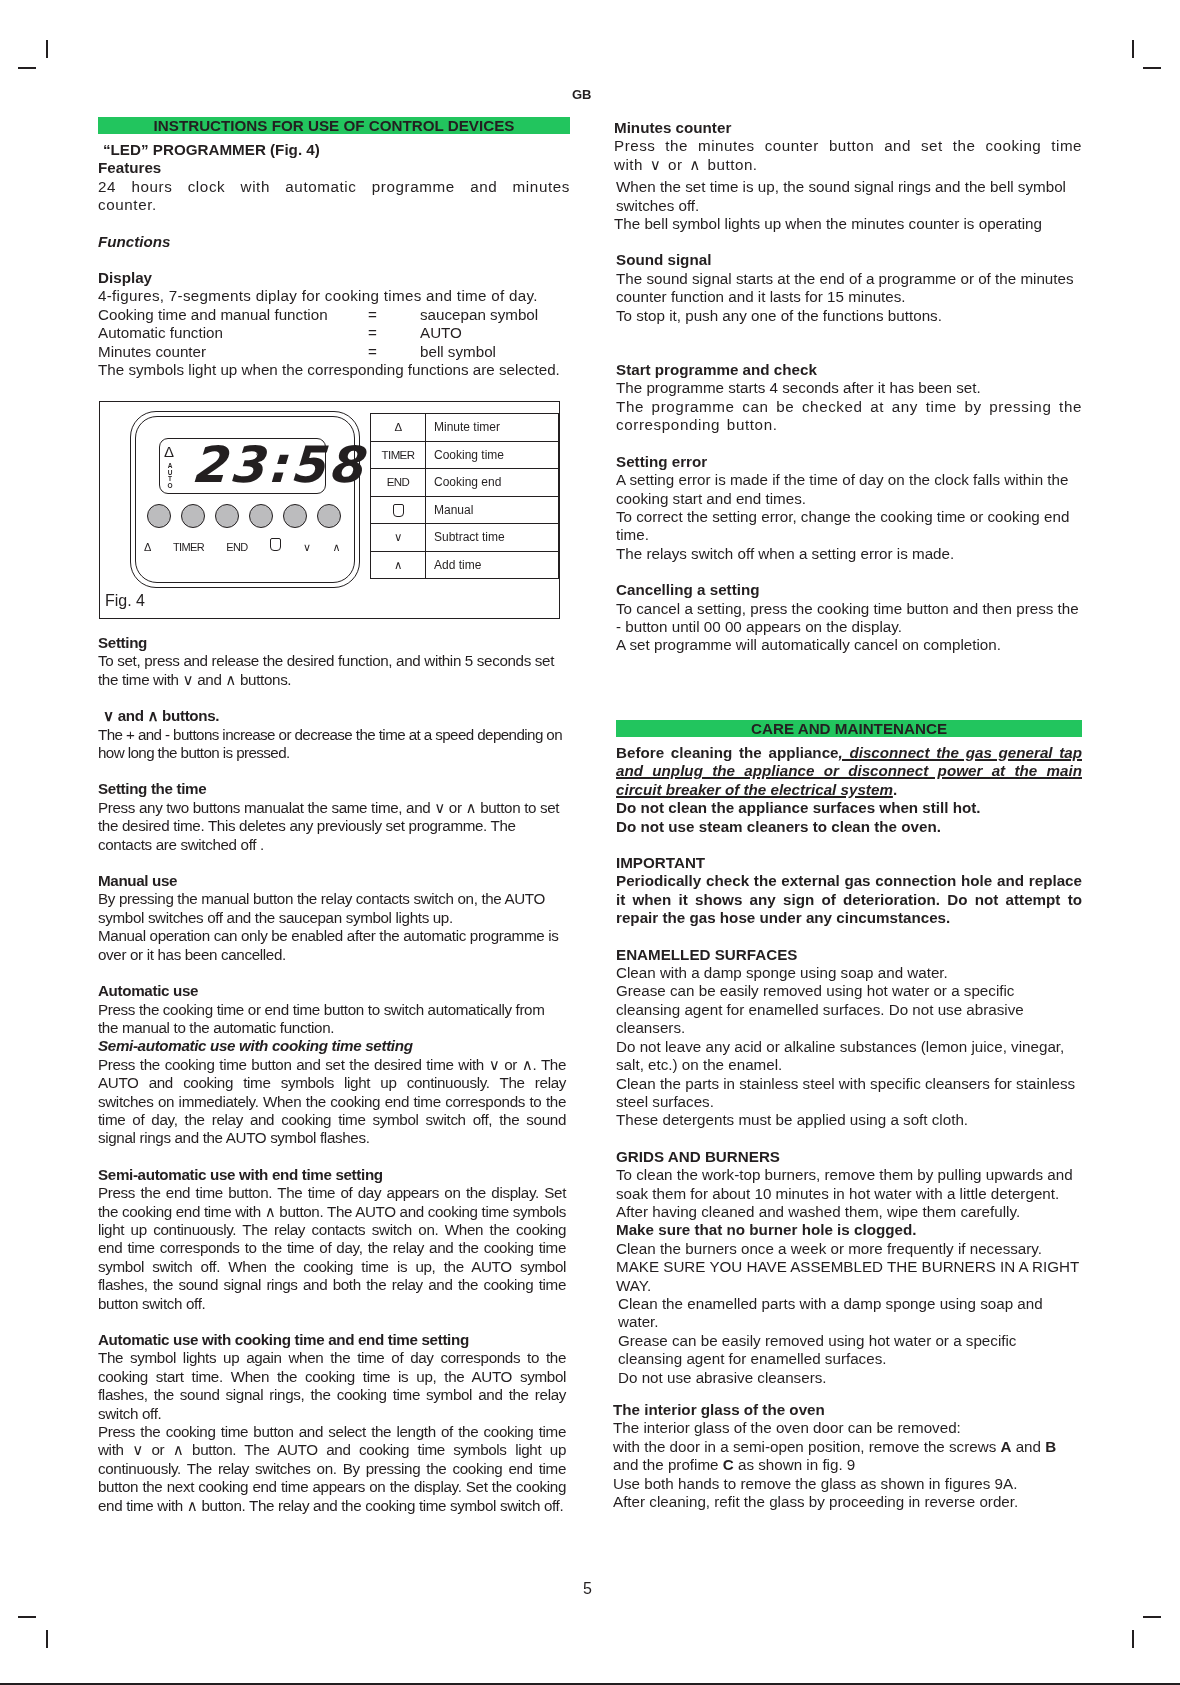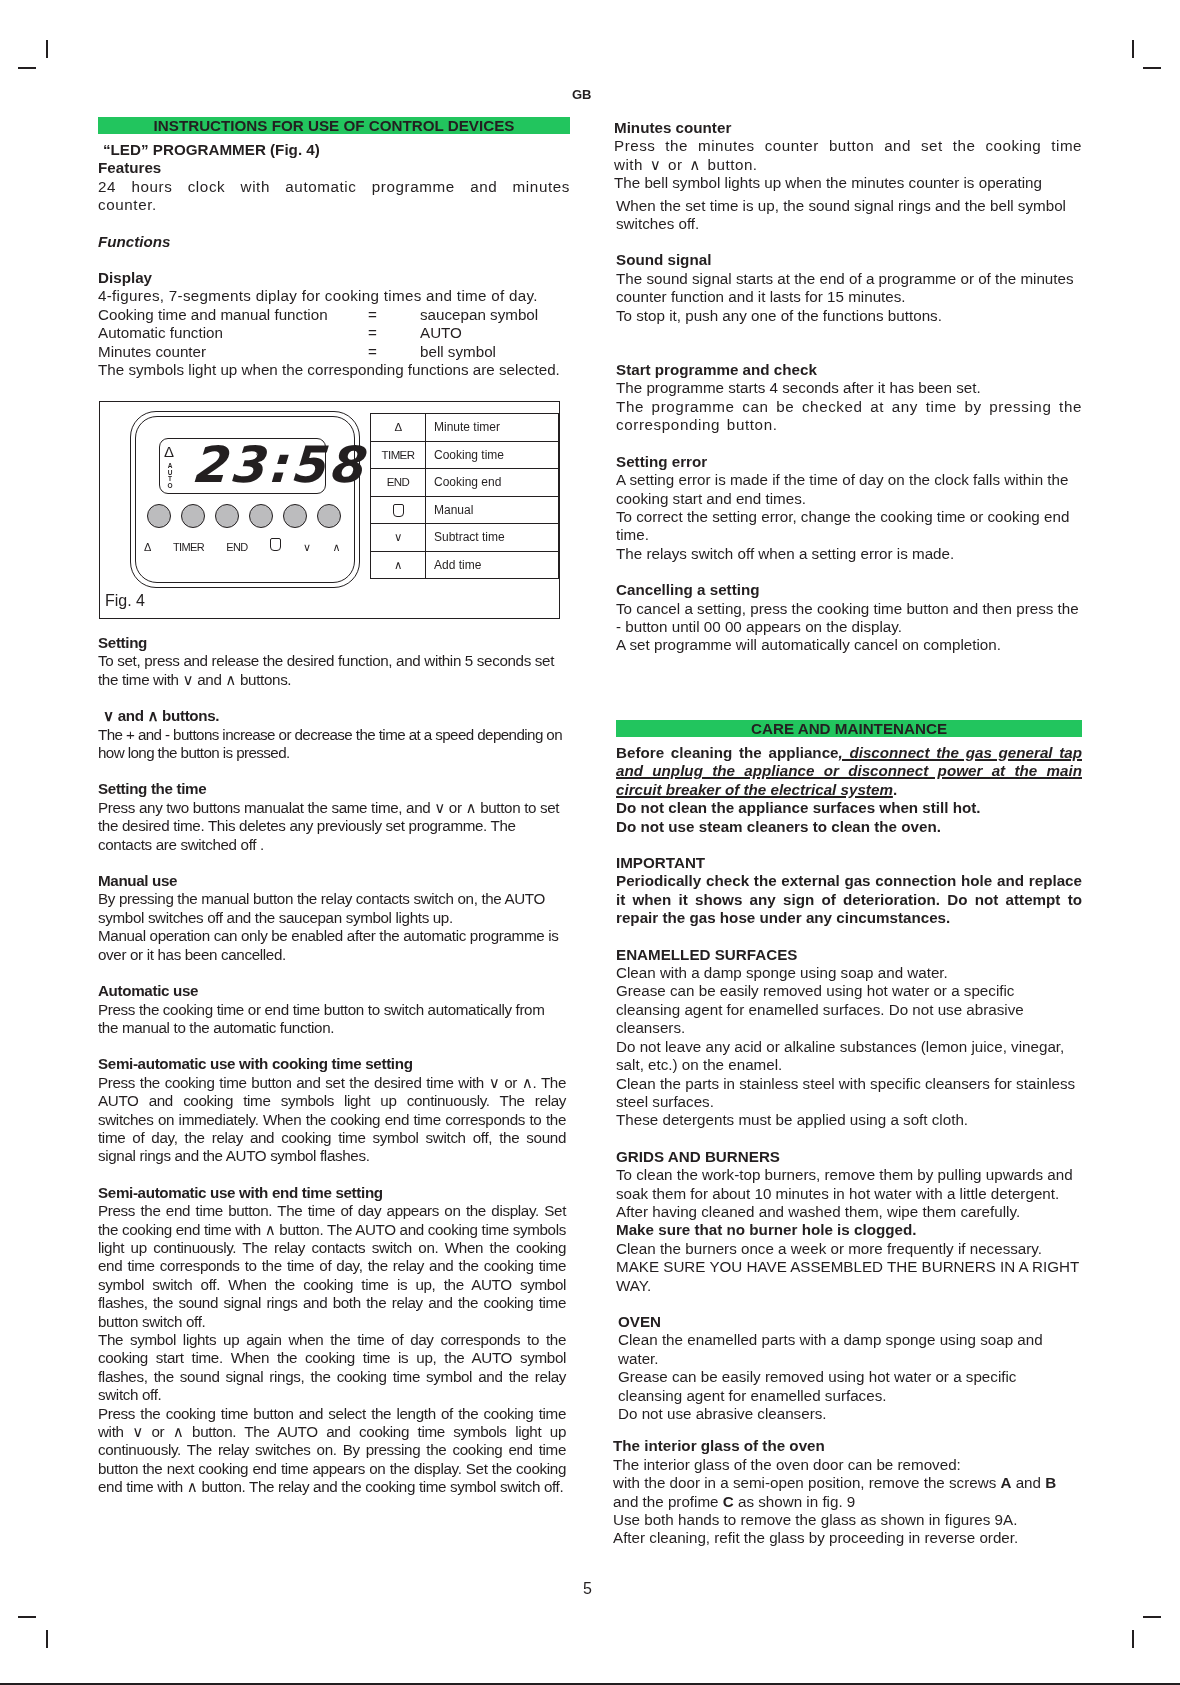"The bell symbol lights up" p { order: before "When the set time is" -> after "When the set time is" }
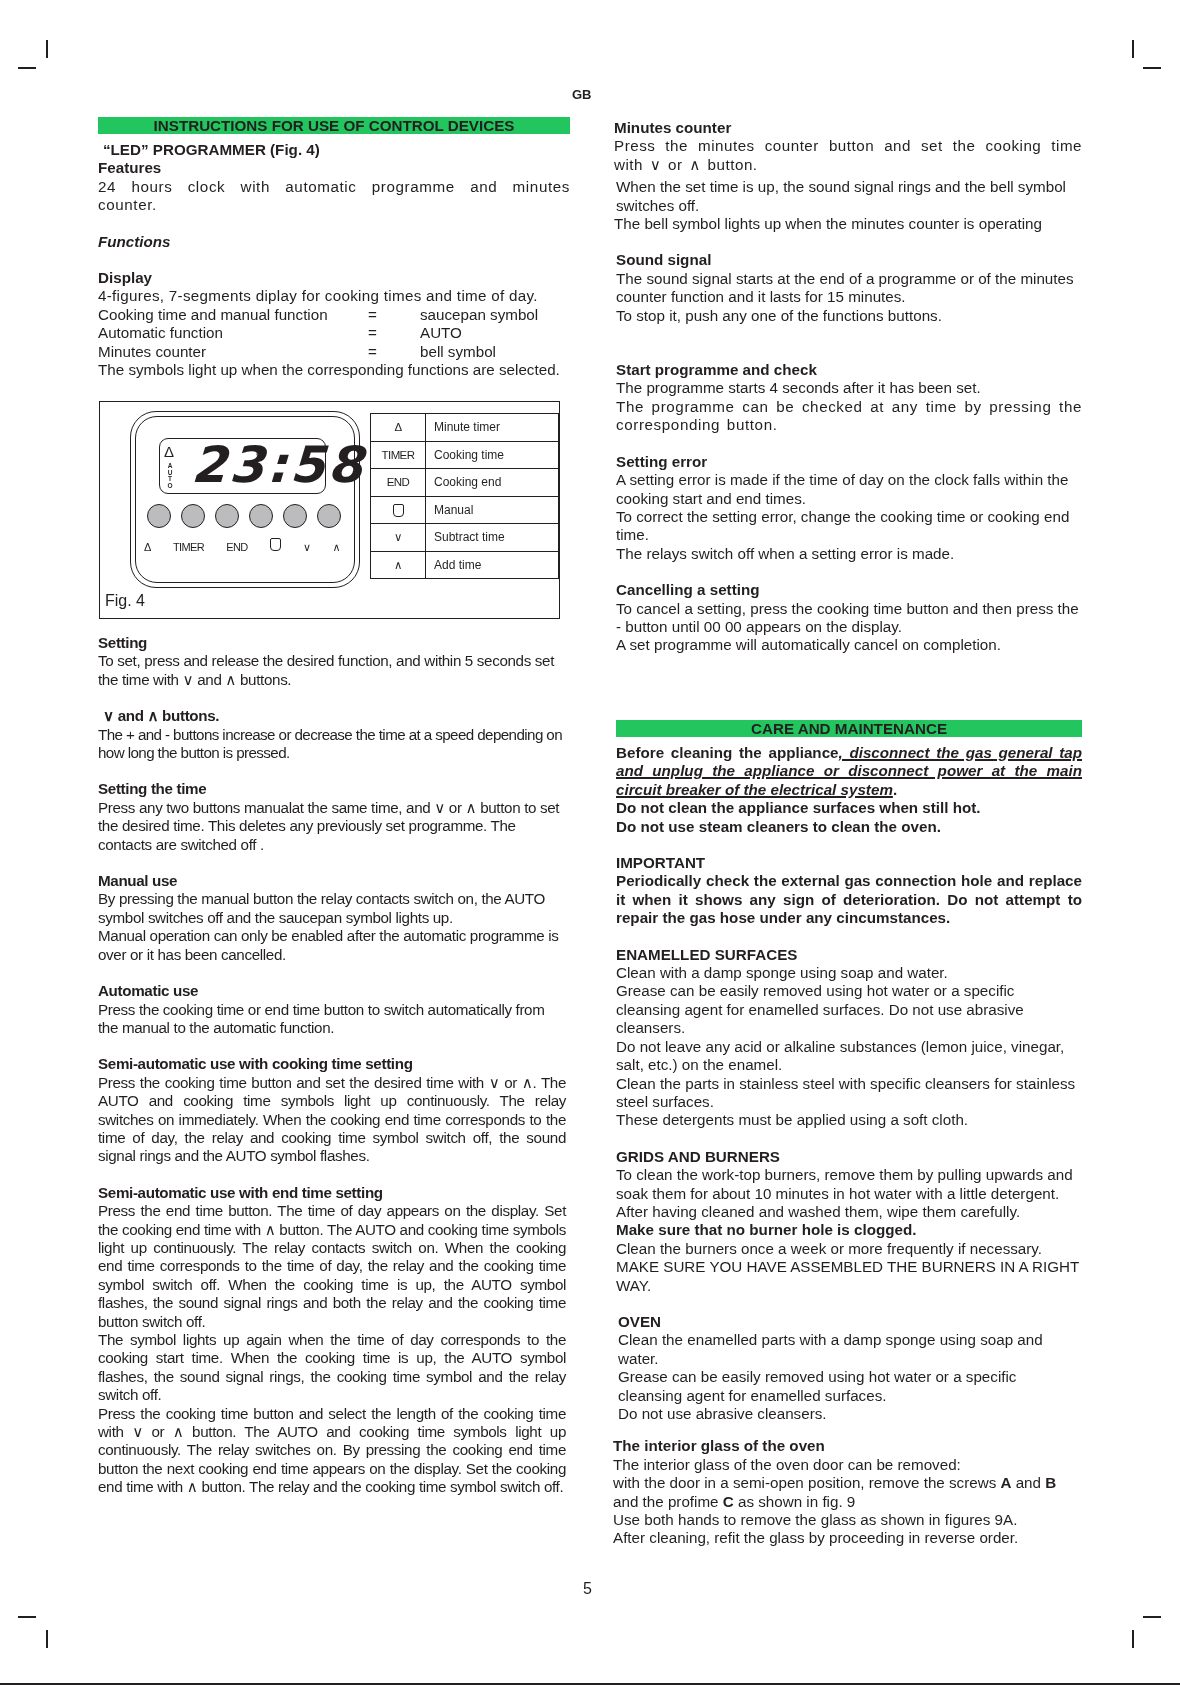"Semi-automatic use with cooking time" h4 { font-style: none -> italic; margin-top: 18px -> none }
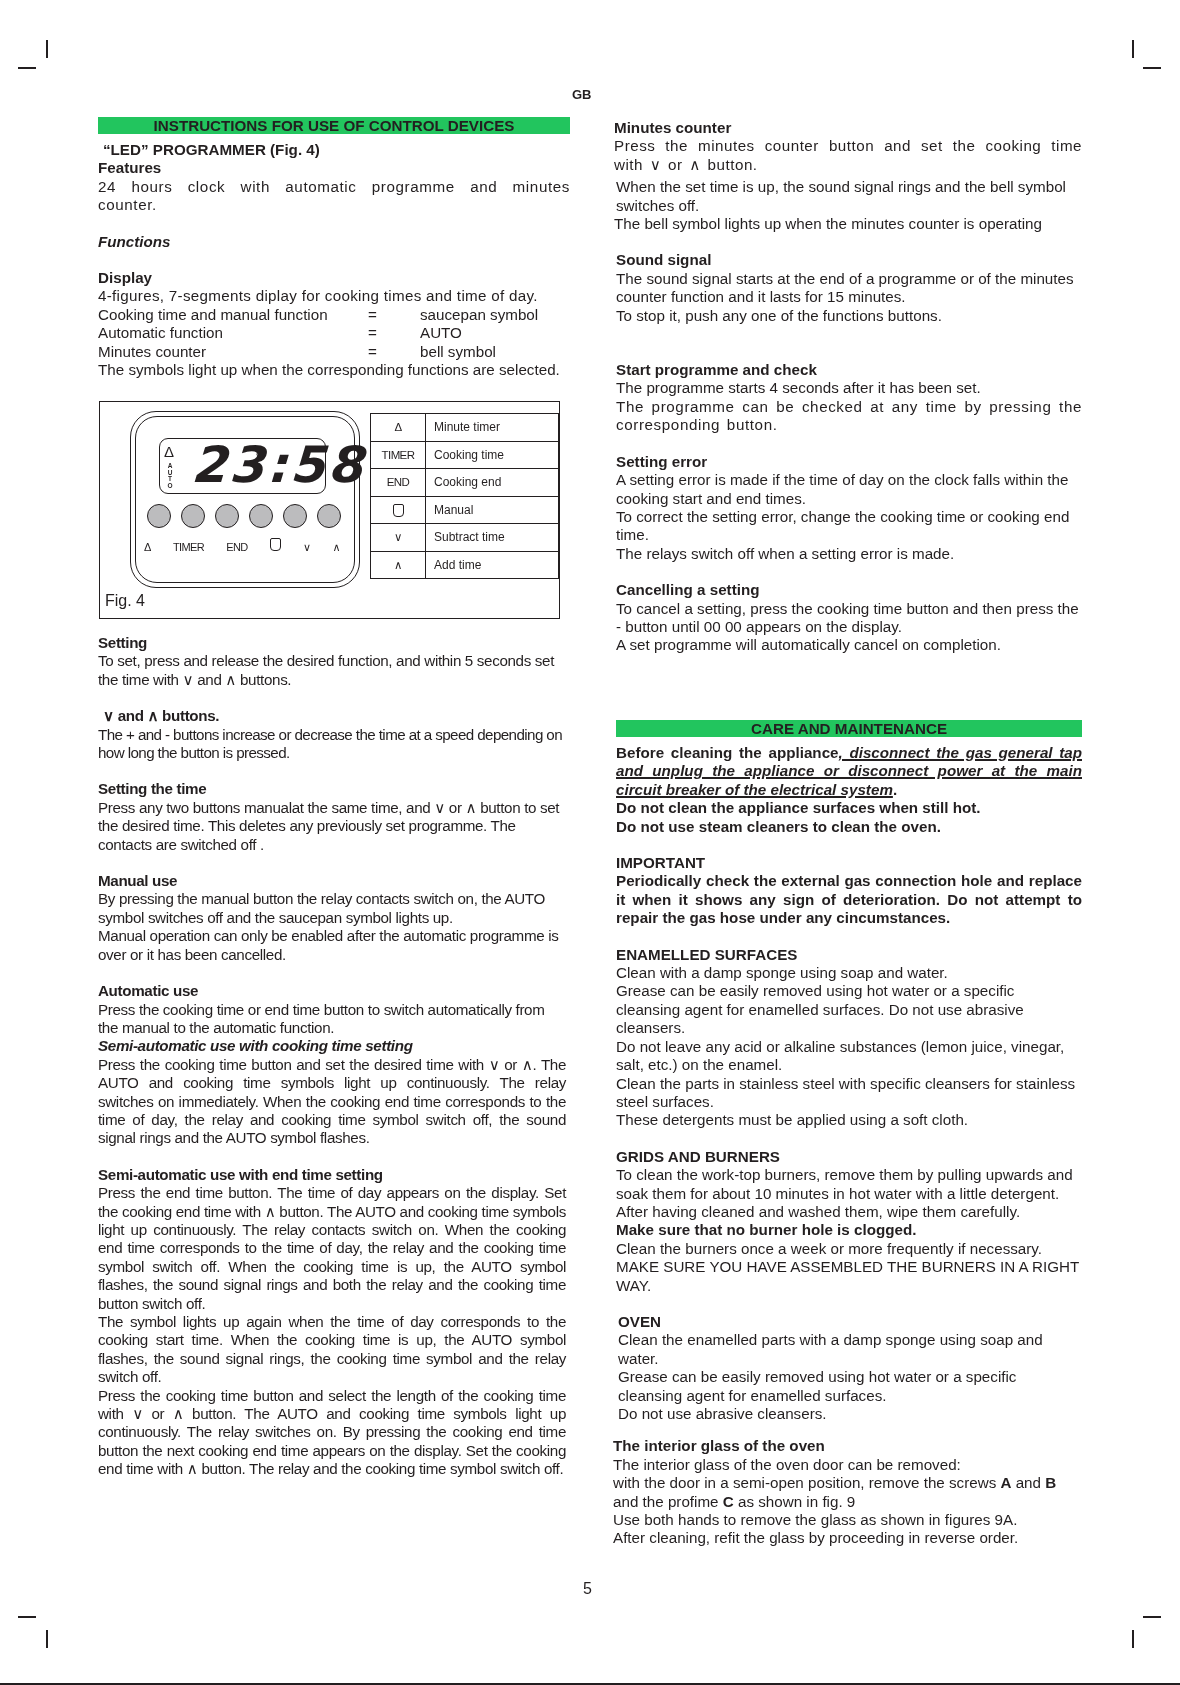"OVEN" h4 { html: <h4>OVEN</h4> -> none }
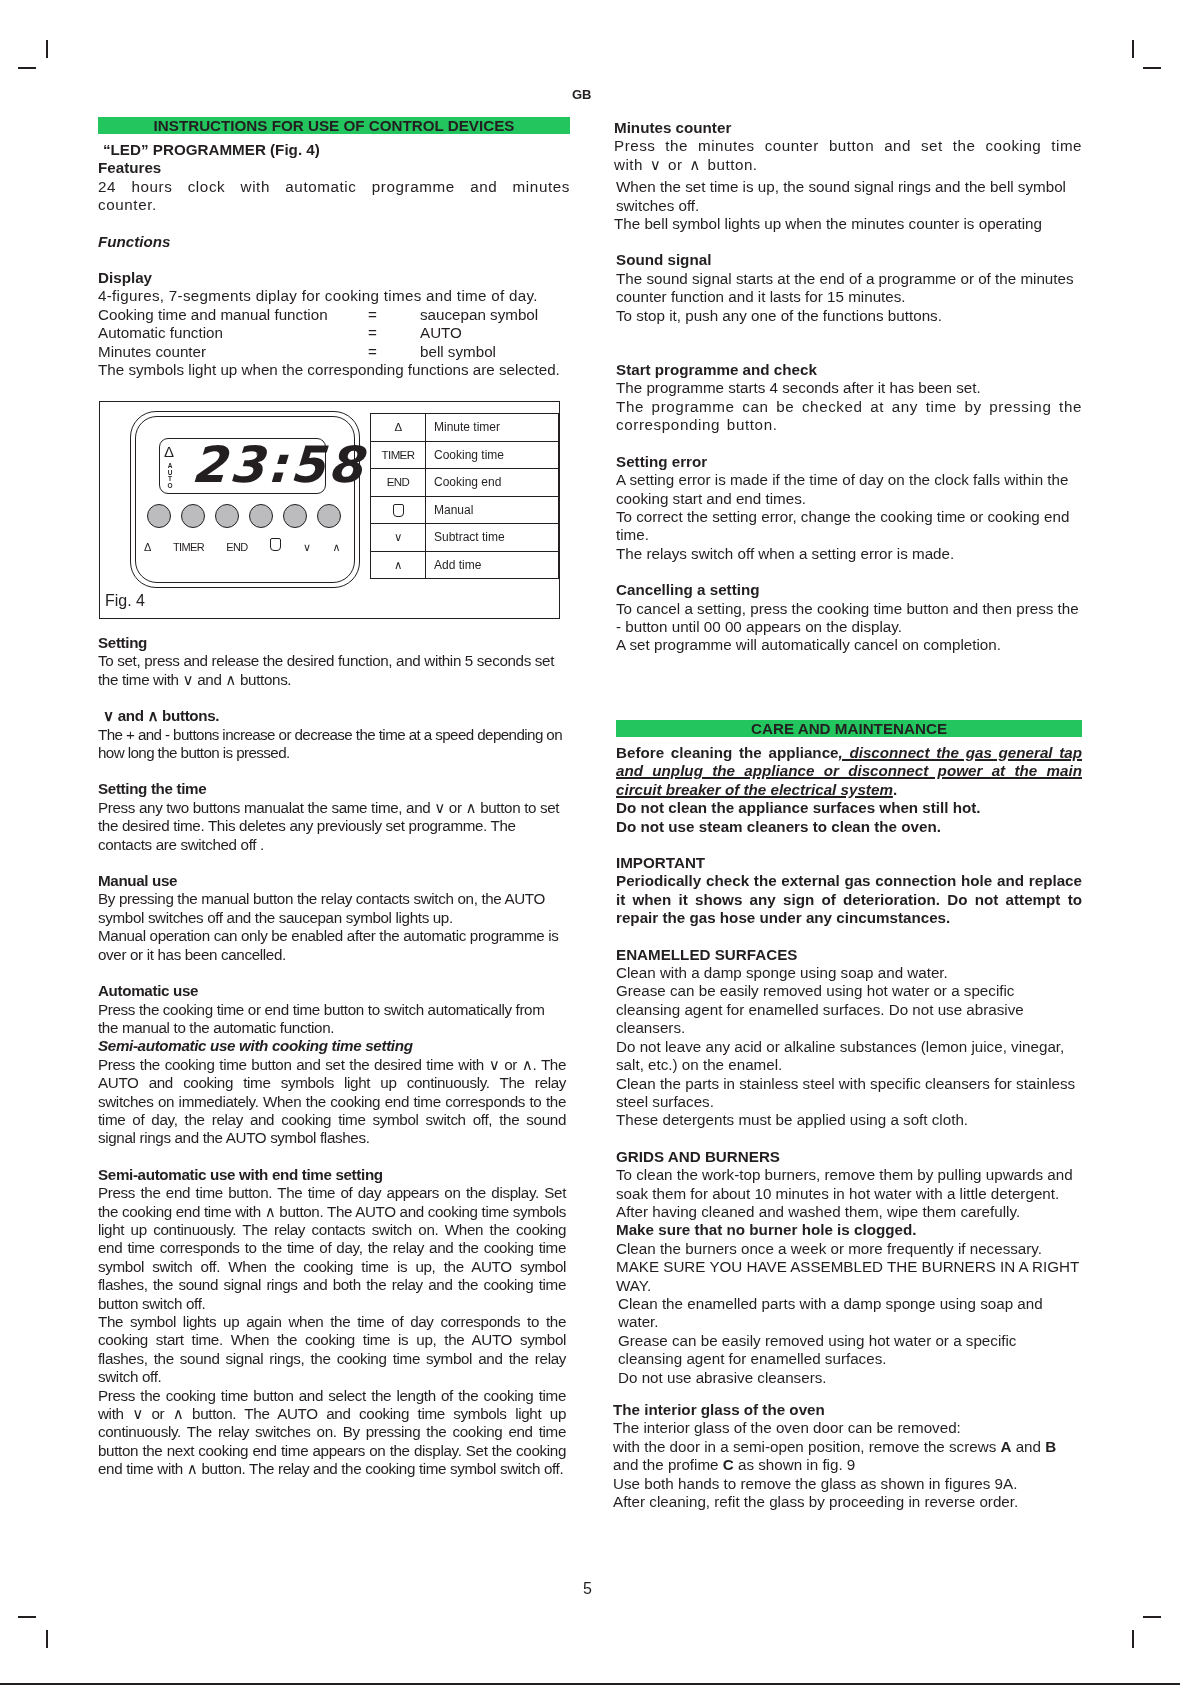"Automatic use with cooking time" h4 { html: none -> <h4>Automatic use with cooking time and end time setting</h4> }
